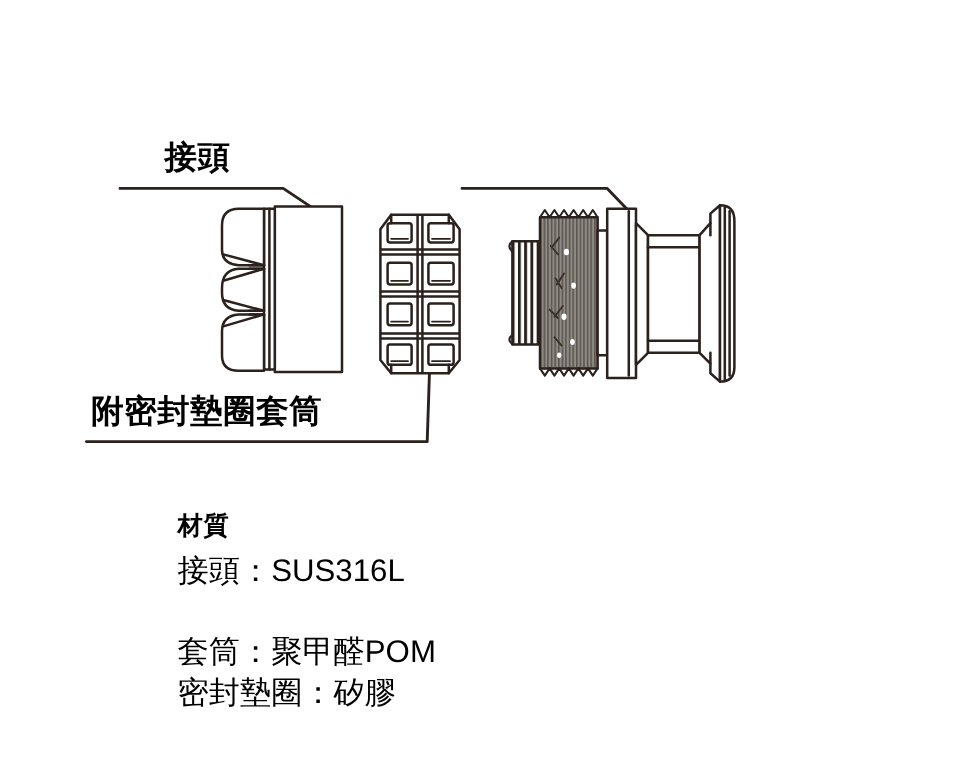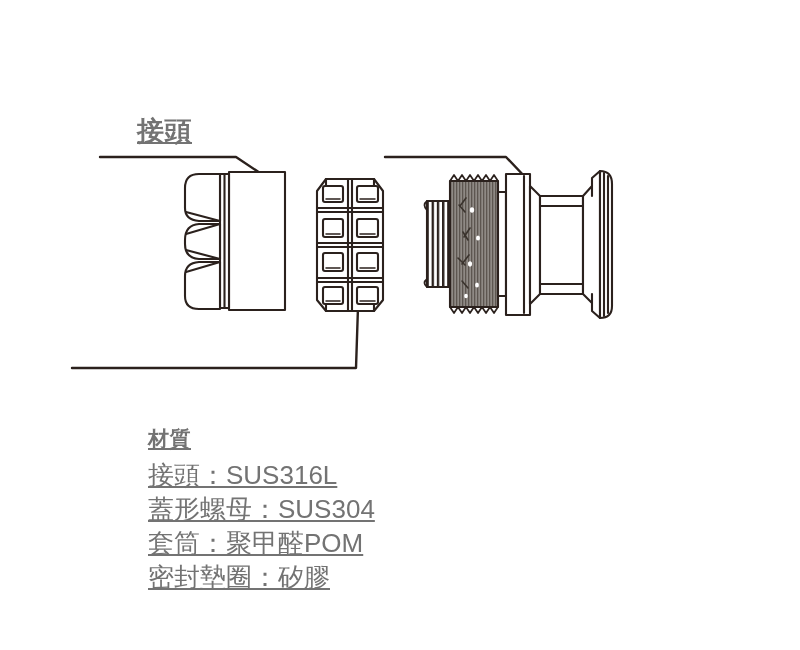"接頭" .txt { color: #737373 -> #000000; text-decoration: underline -> none }
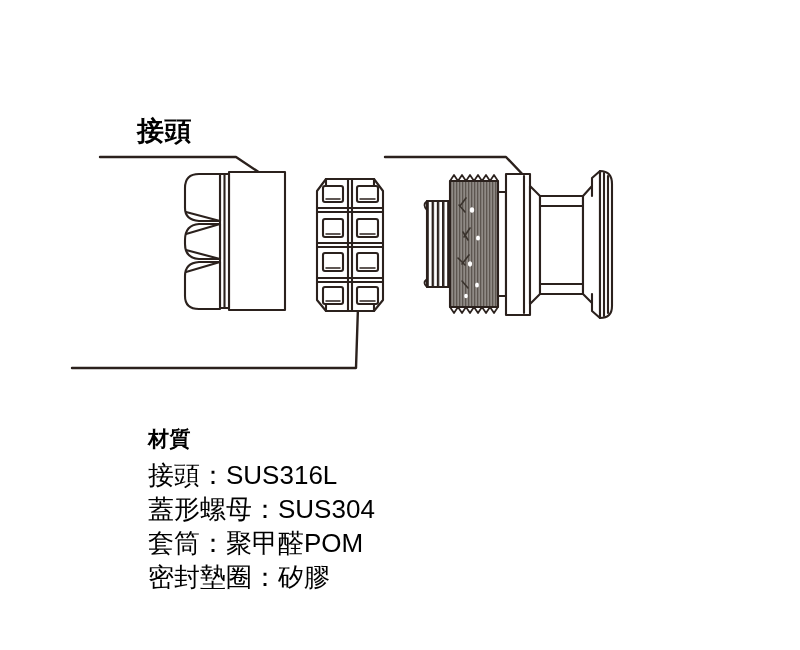"附密封墊圈套筒" div.txt { html: none -> <div>附密封墊圈套筒</div> }
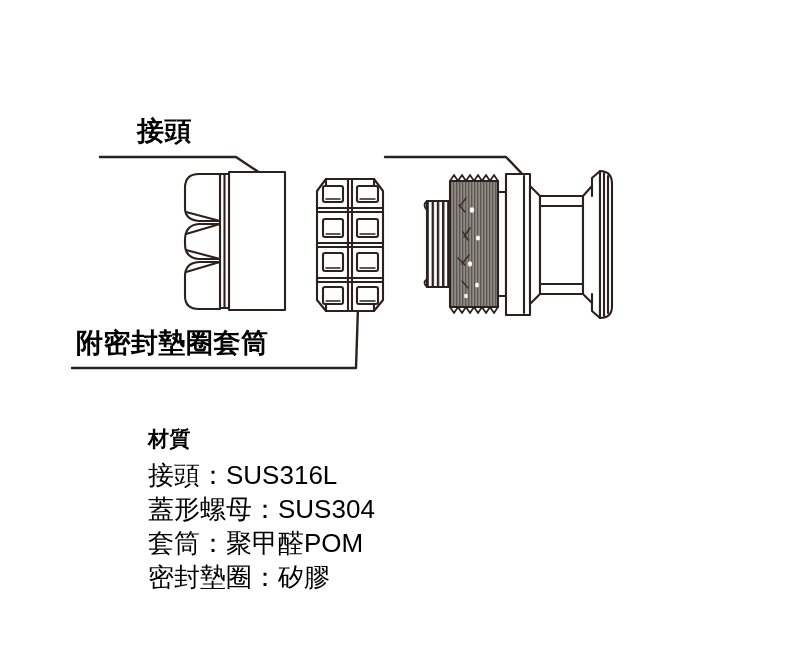"蓋形螺母：SUS304" div.txt { html: <div>蓋形螺母：SUS304</div> -> none }
